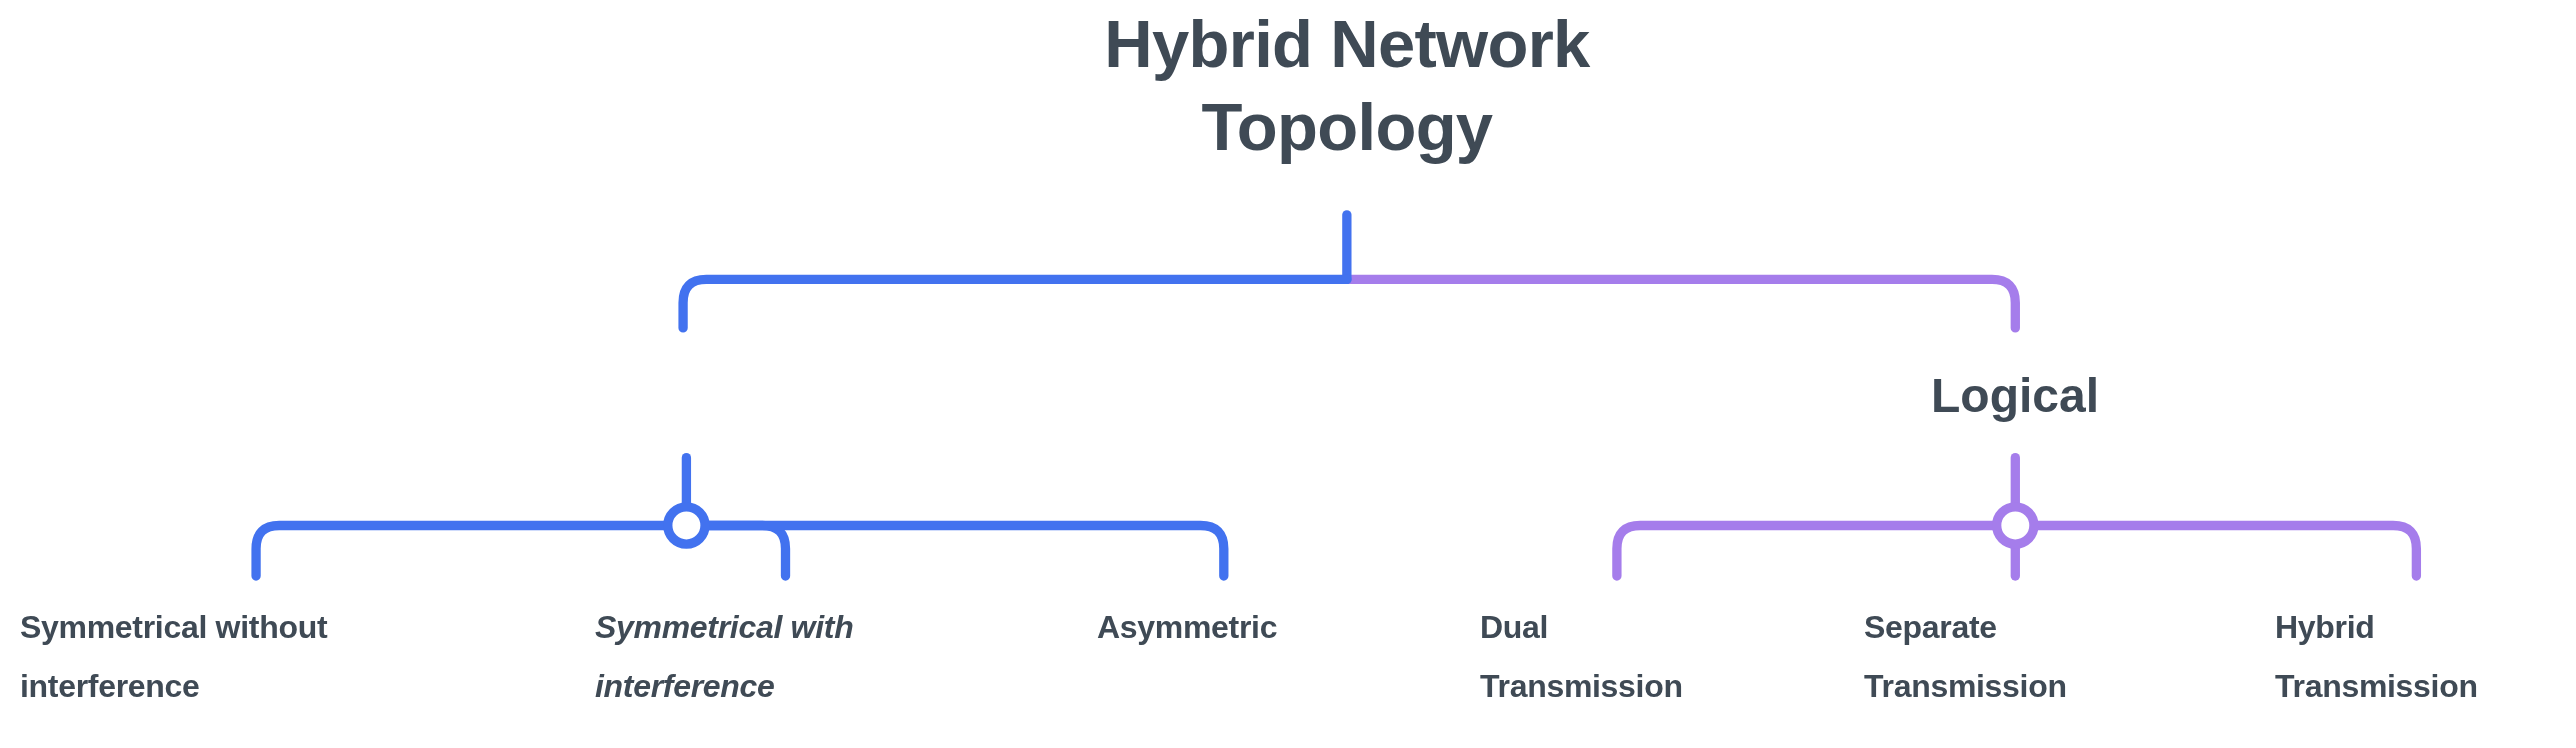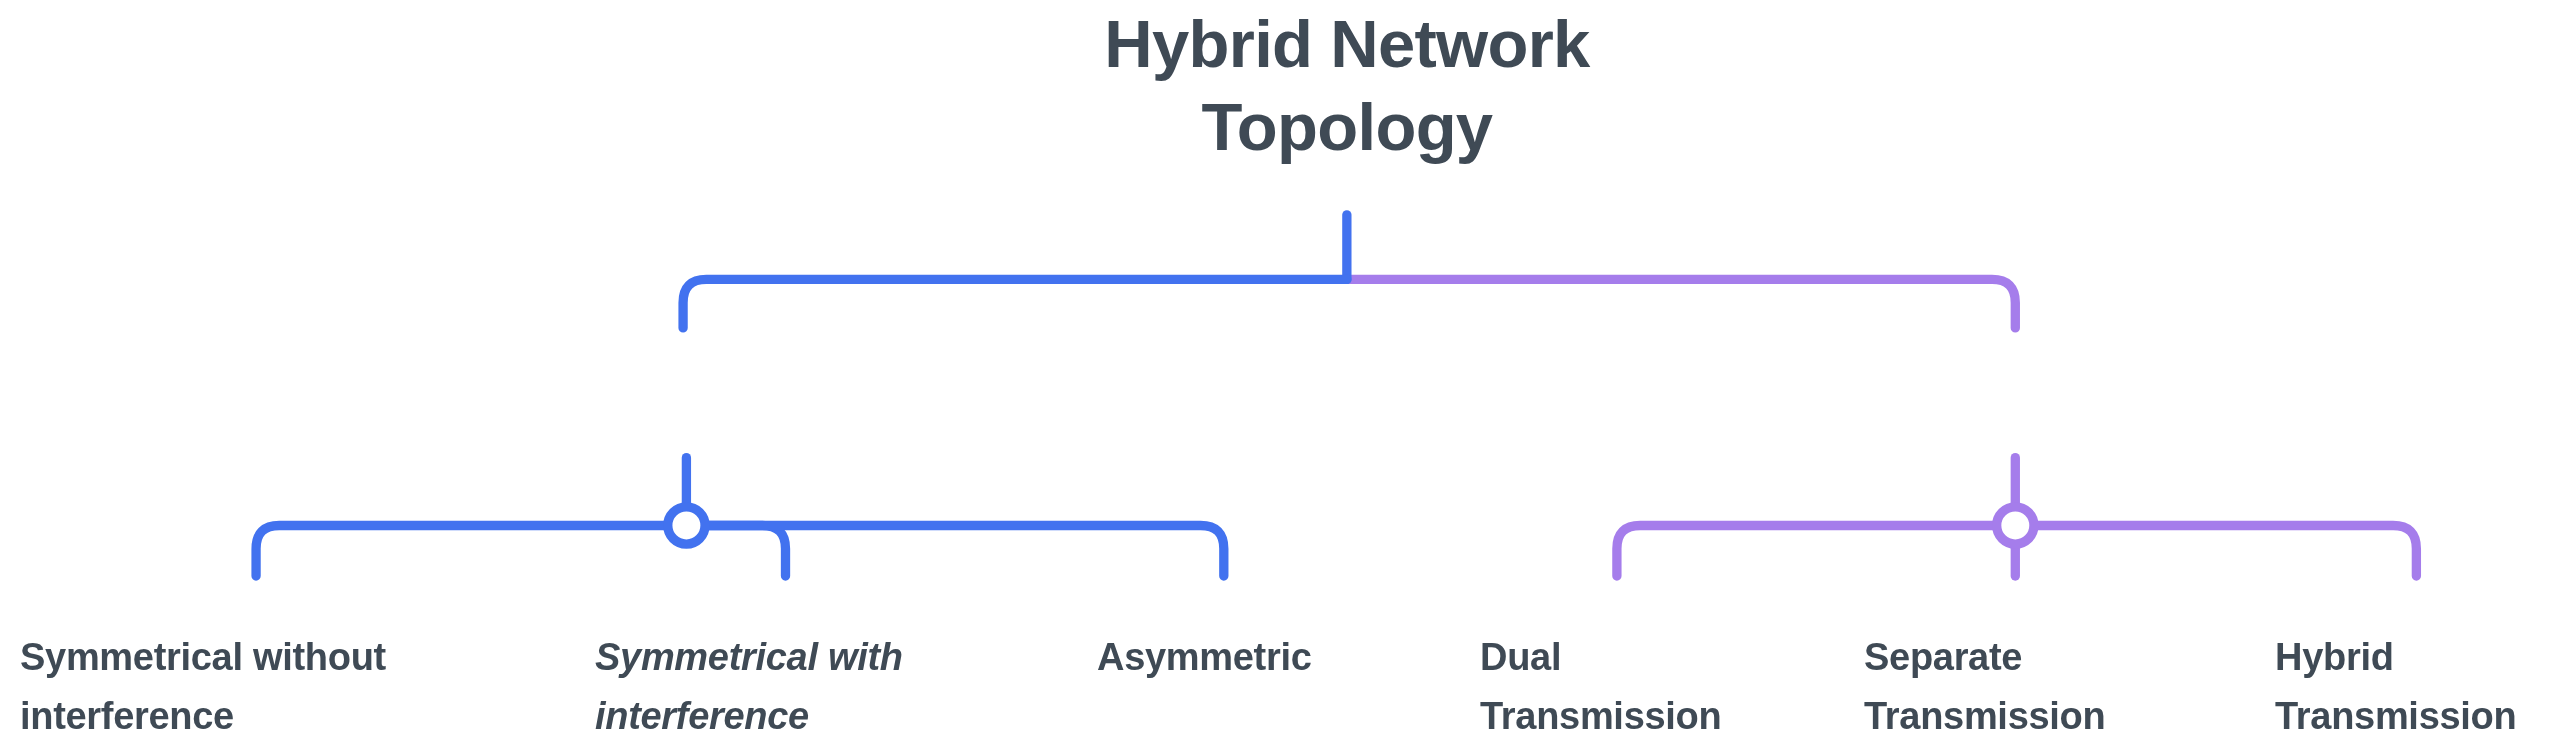"Logical" div.lbl { html: none -> <div>Logical</div> }
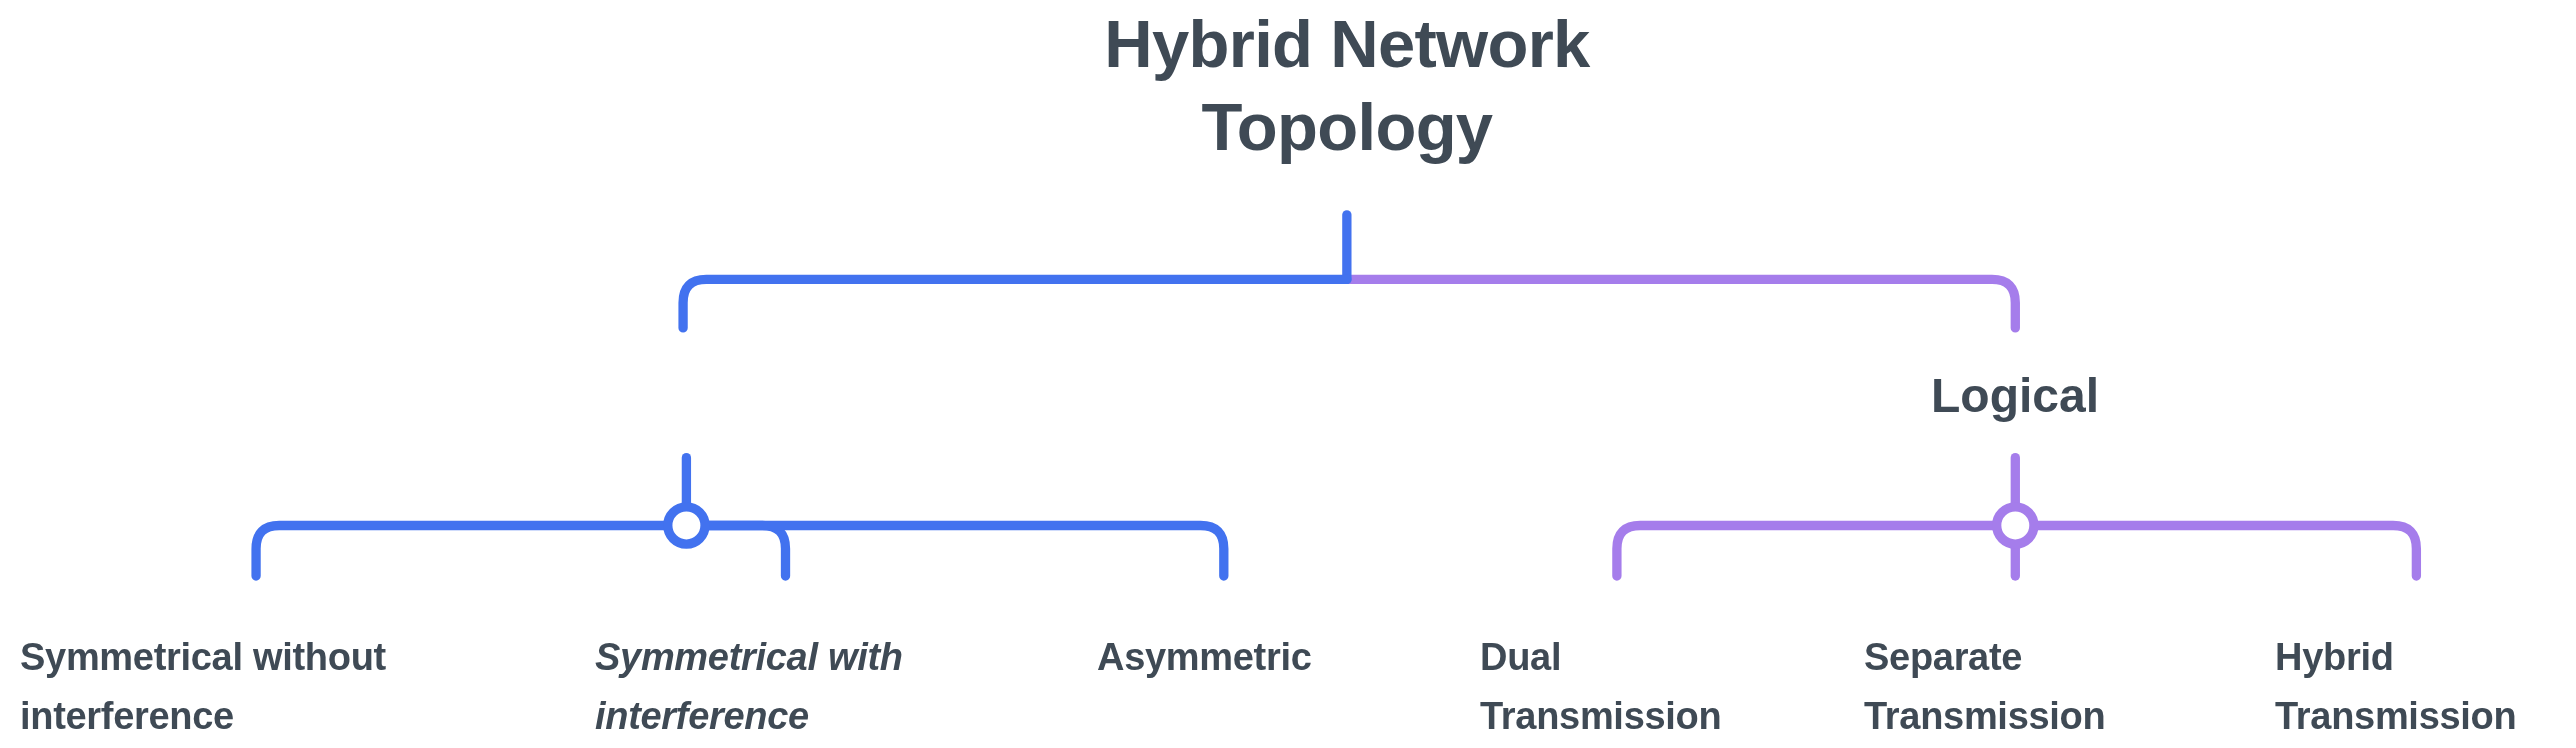"Symmetrical without" .leaf { font-size: 38px -> 32px; top: 628px -> 598px }
